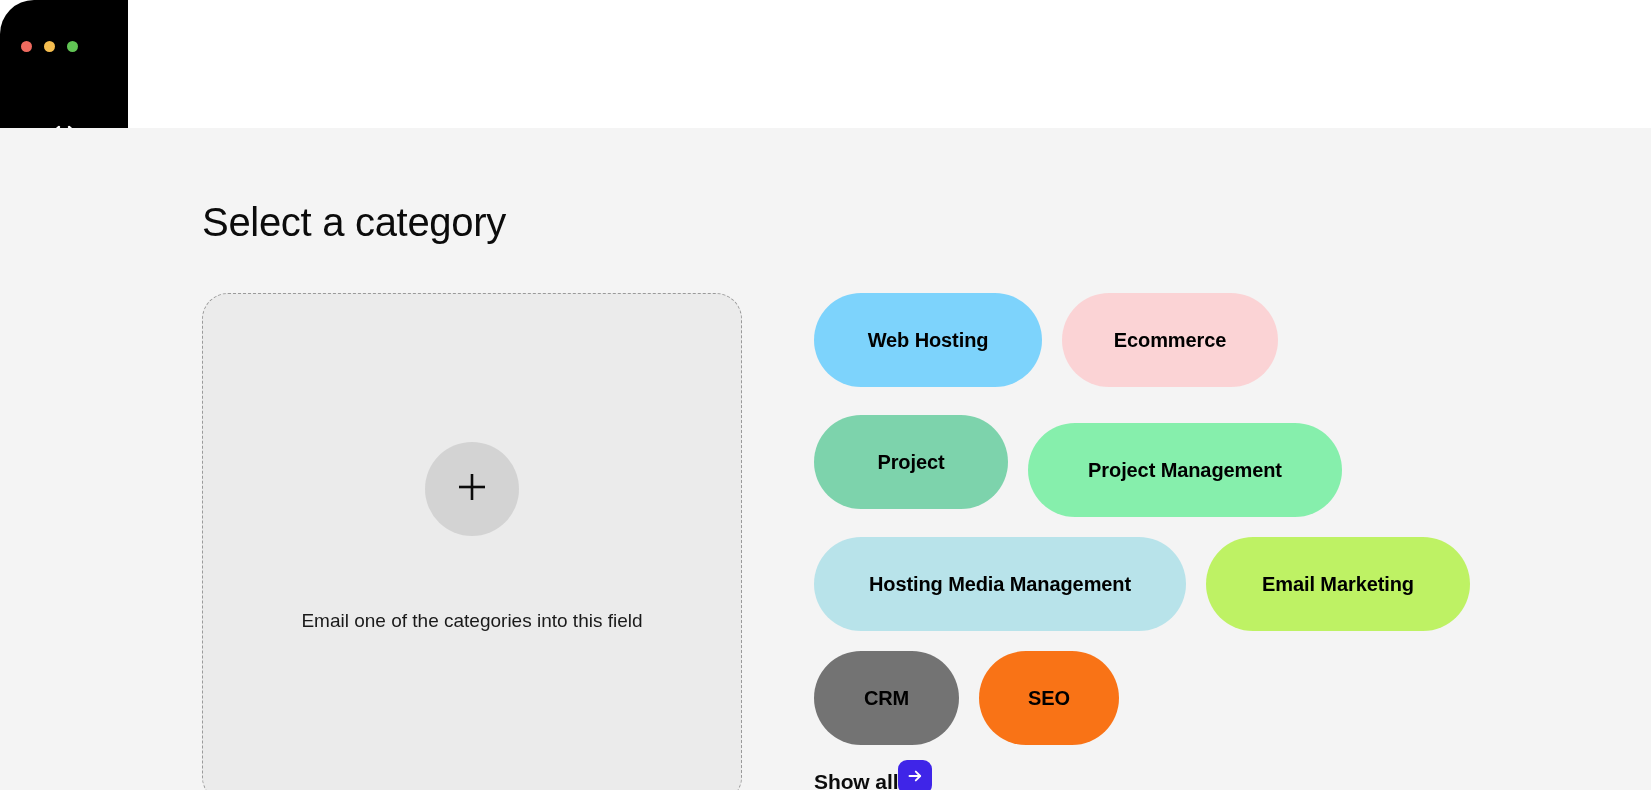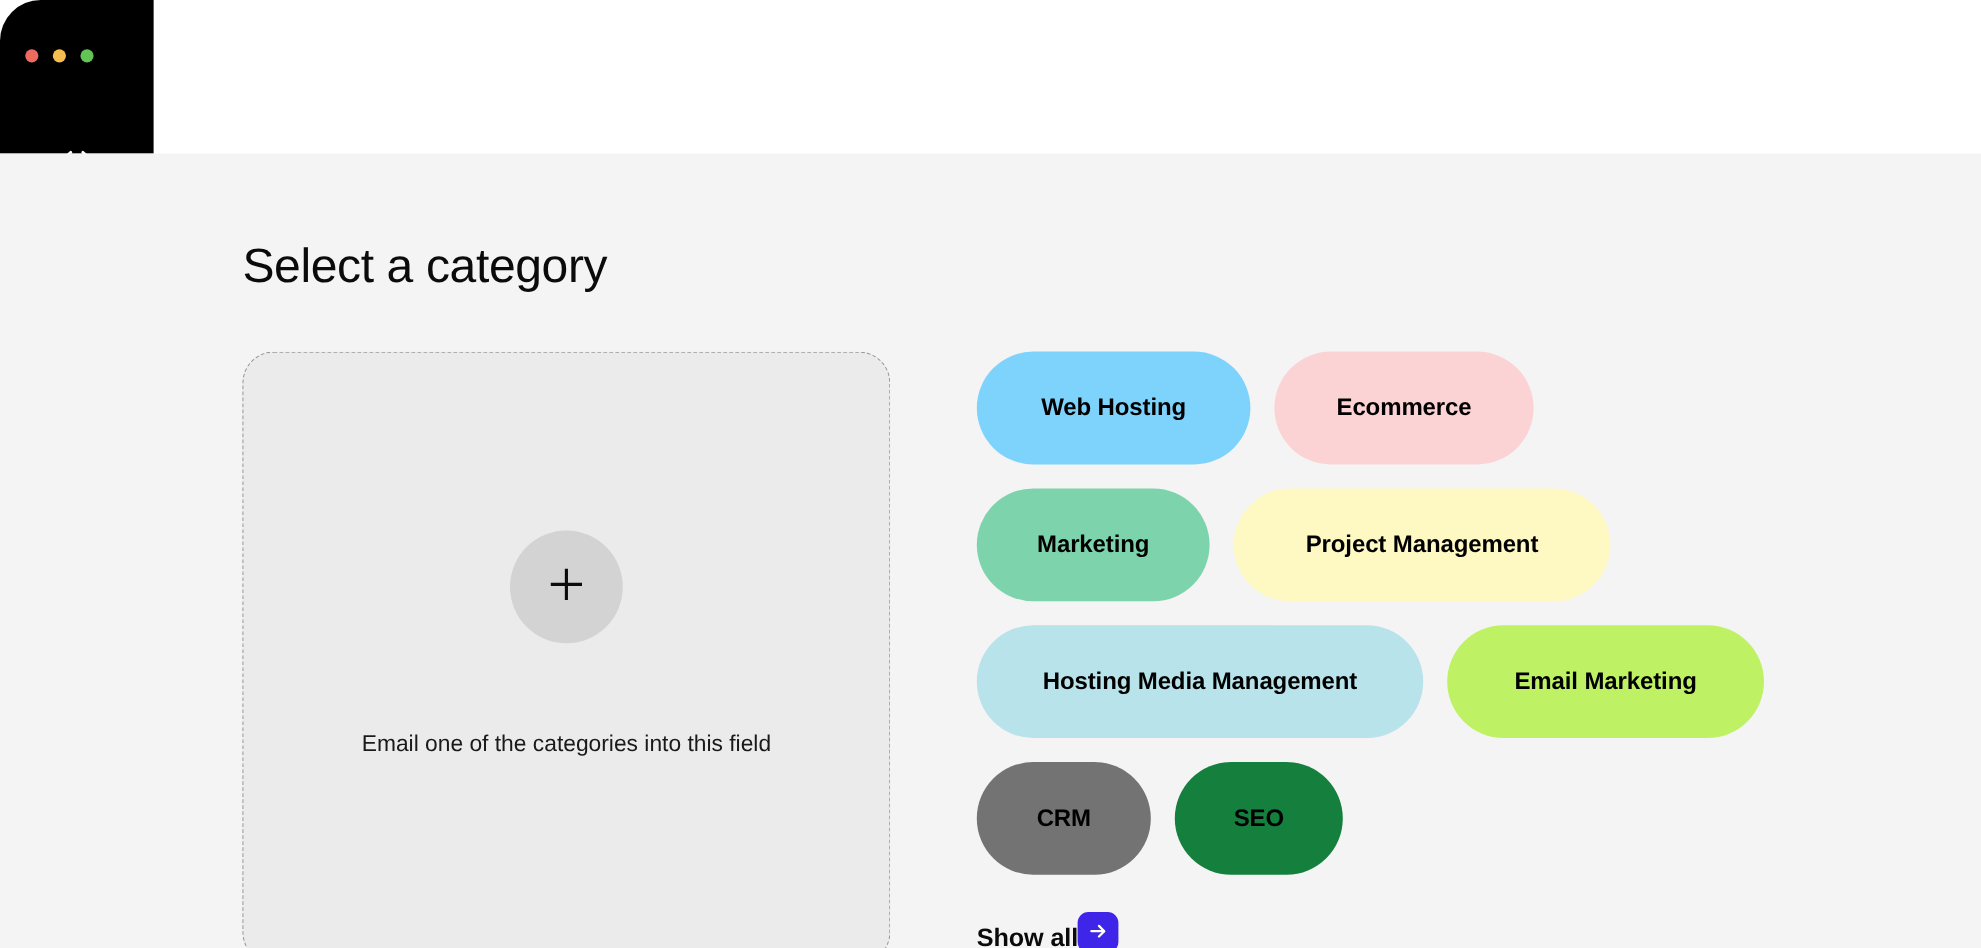"Marketing" div.pill { text: Marketing -> Project }
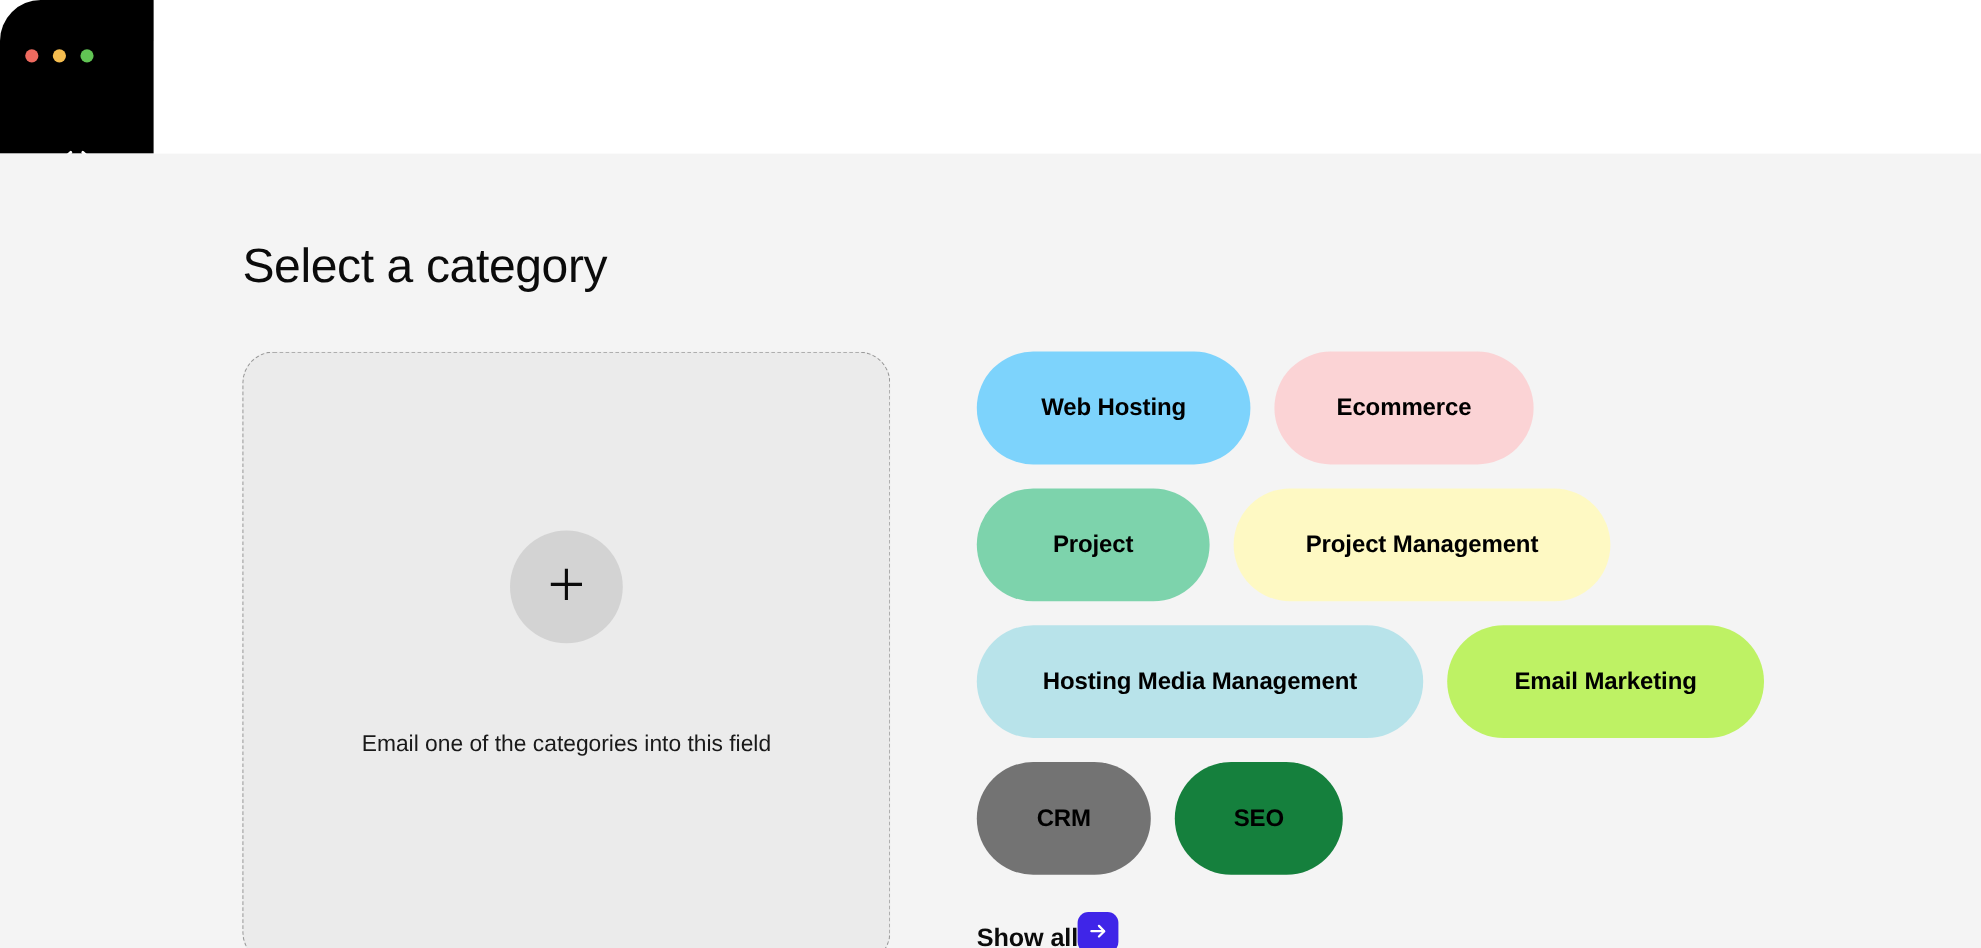"Project Management" div.pill { background: #fef9c3 -> #86efac; margin-top: none -> 16px }
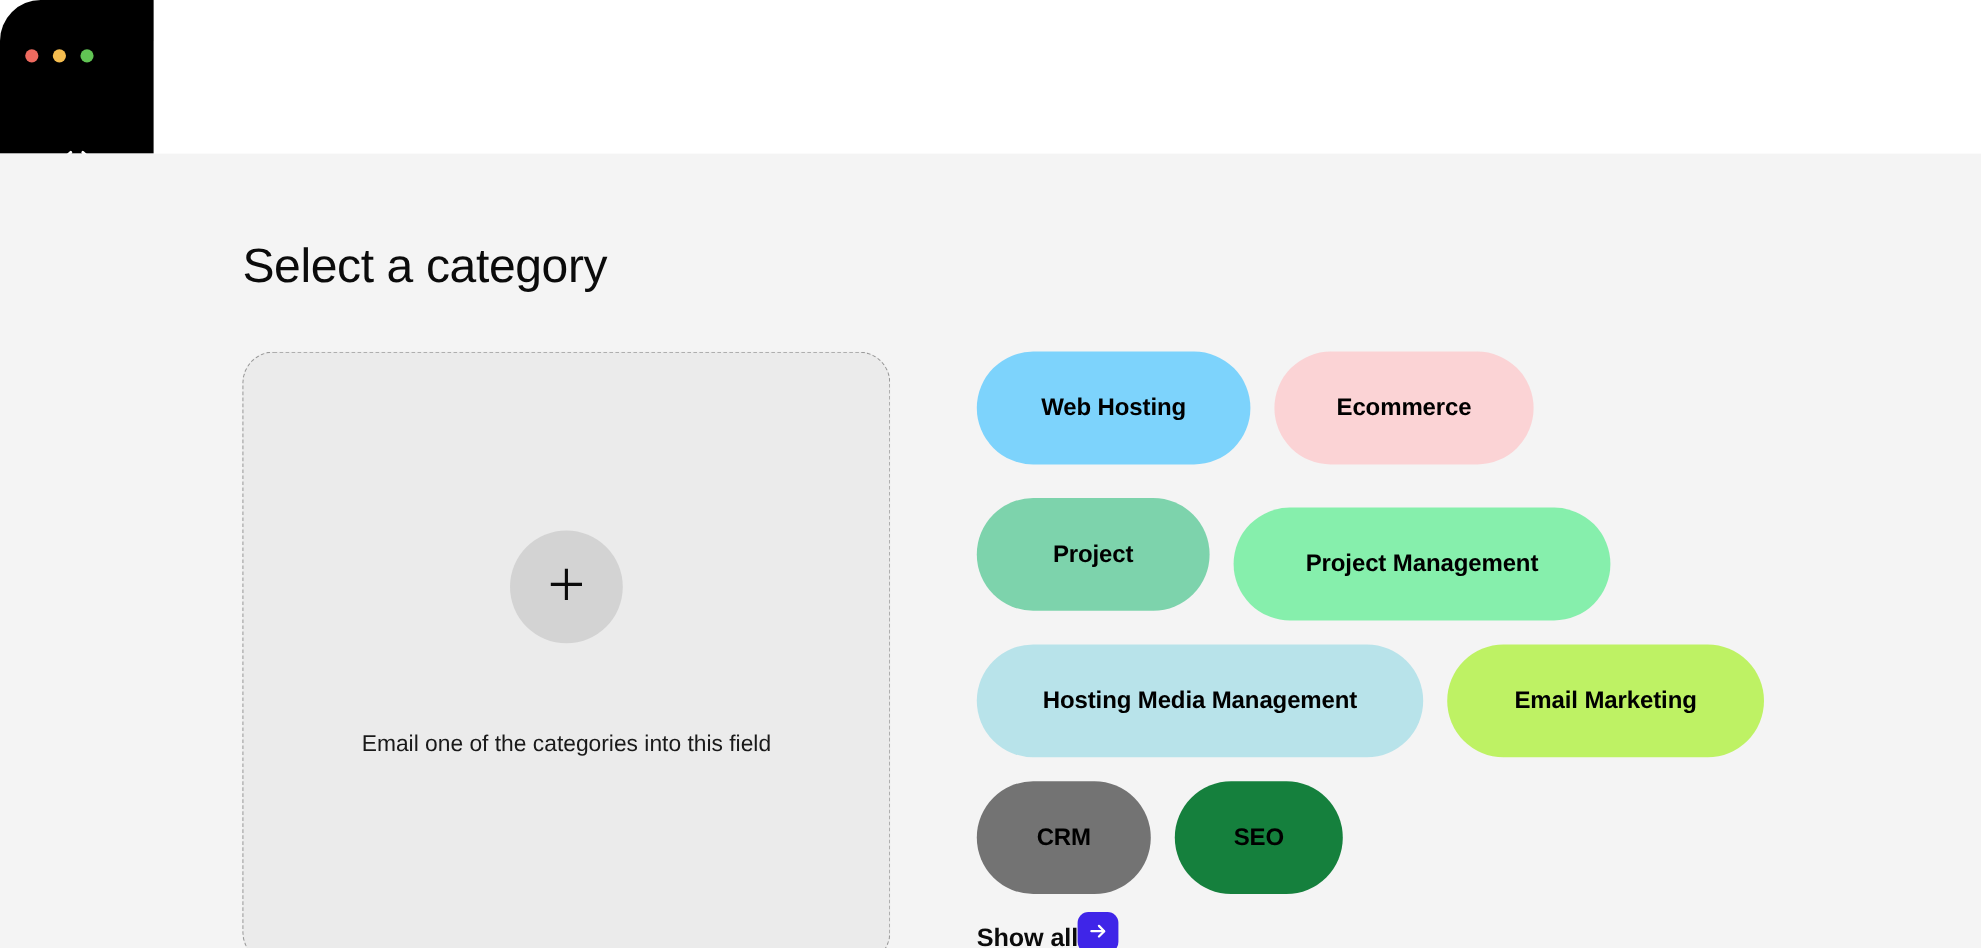"SEO" div.pill { background: #15803d -> #f97316 }
